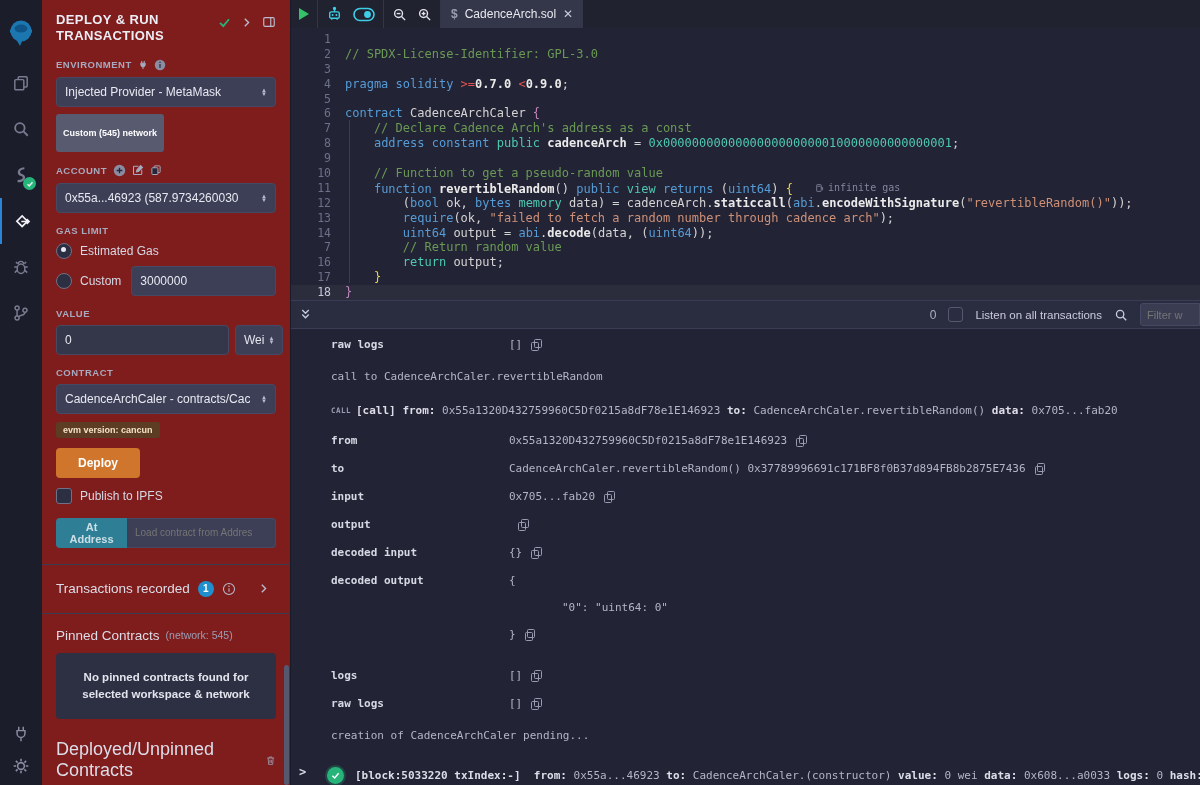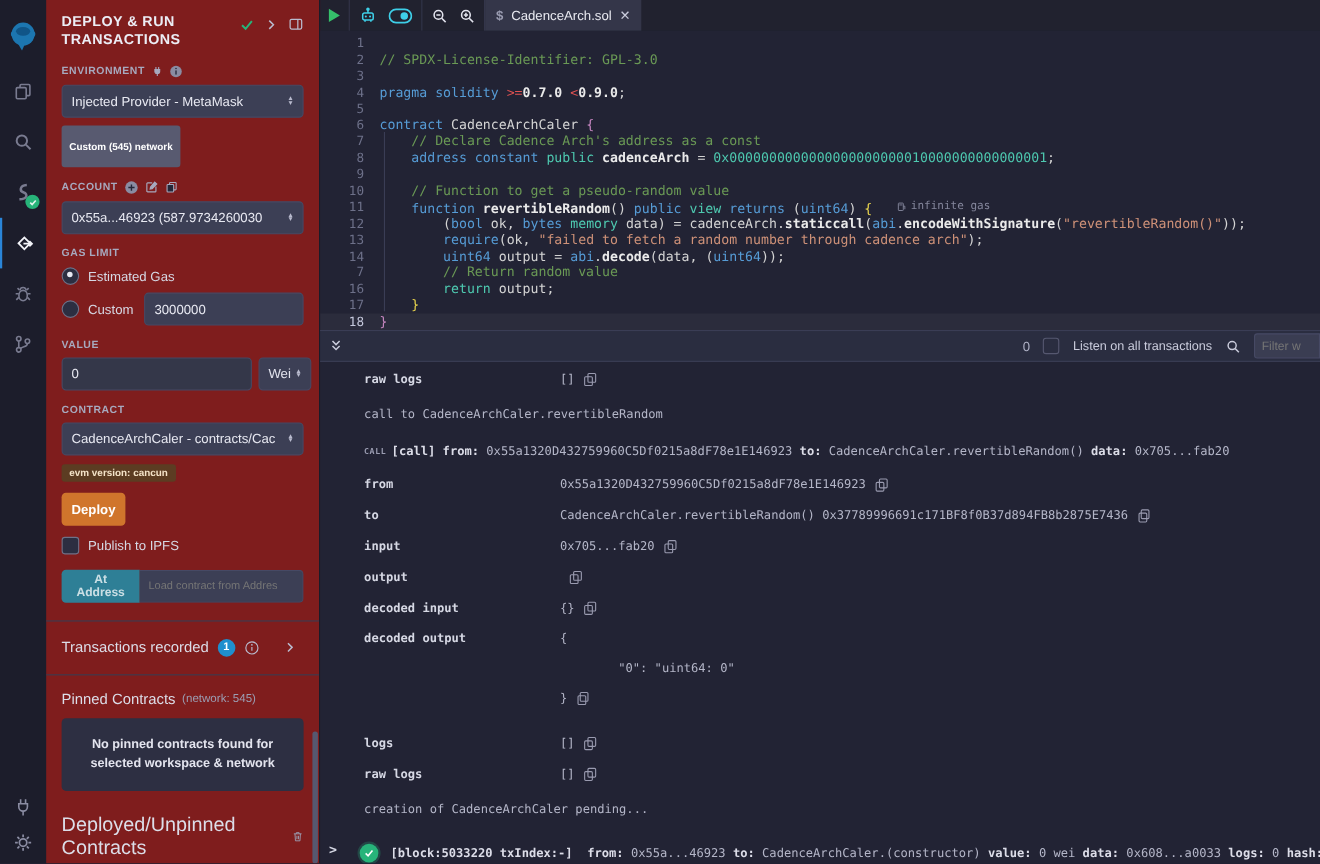"Deploy" .btn-deploy { padding: 8px 9px -> 8px 22px }
